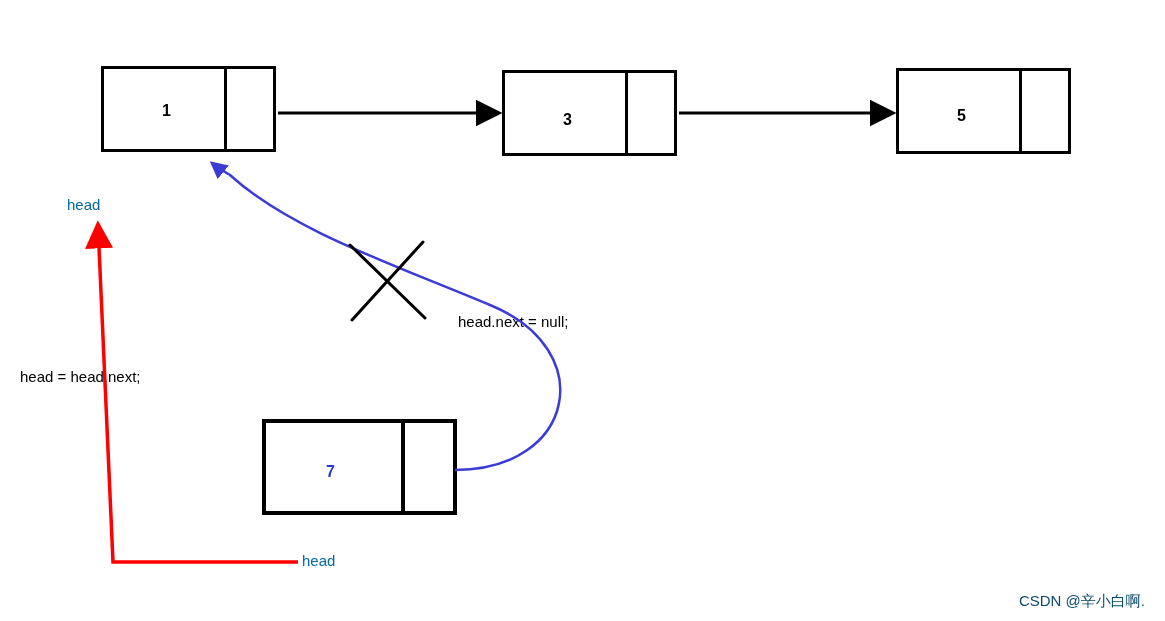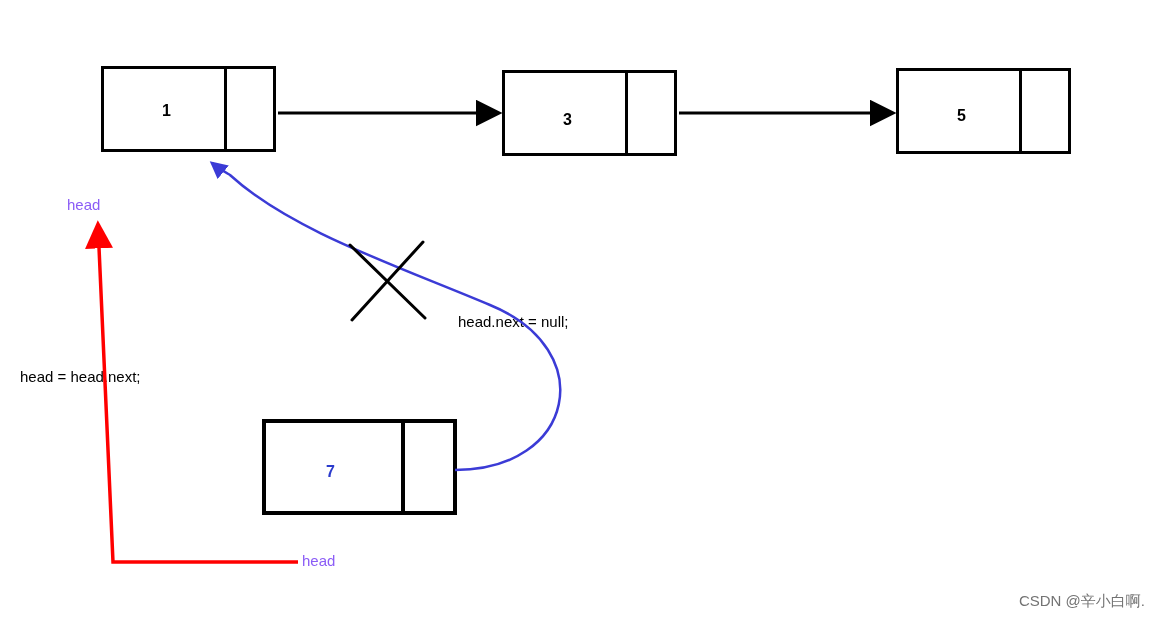"head" .red-text { color: #8b5cf6 -> #0369a1 }
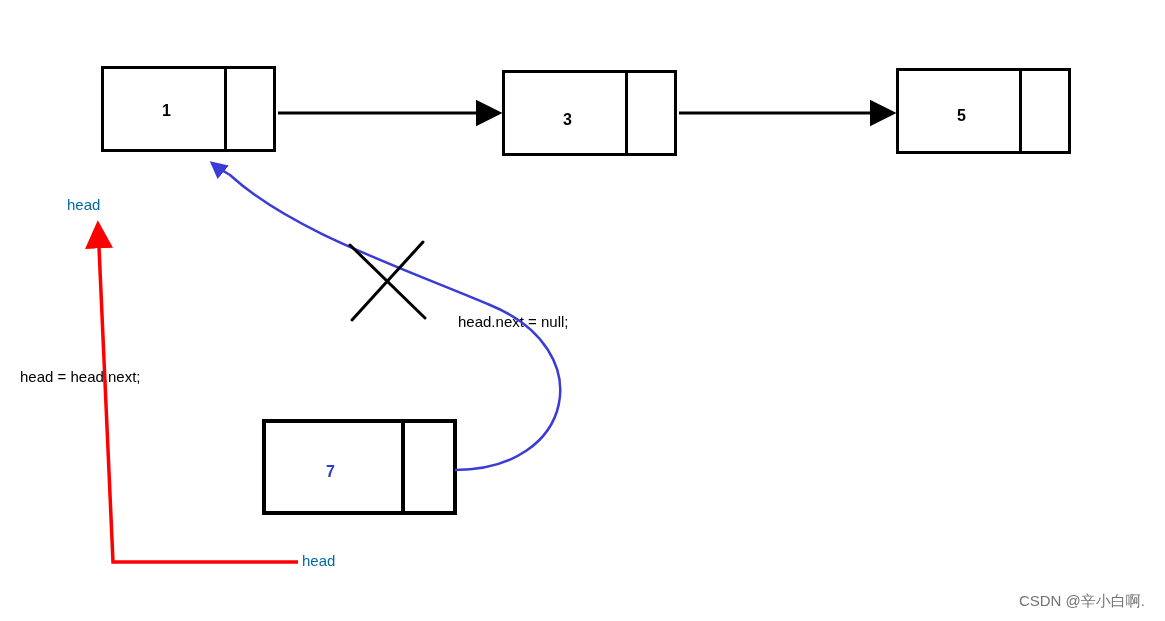"CSDN @辛小白啊." .watermark { color: #737373 -> #0c4a6e }
